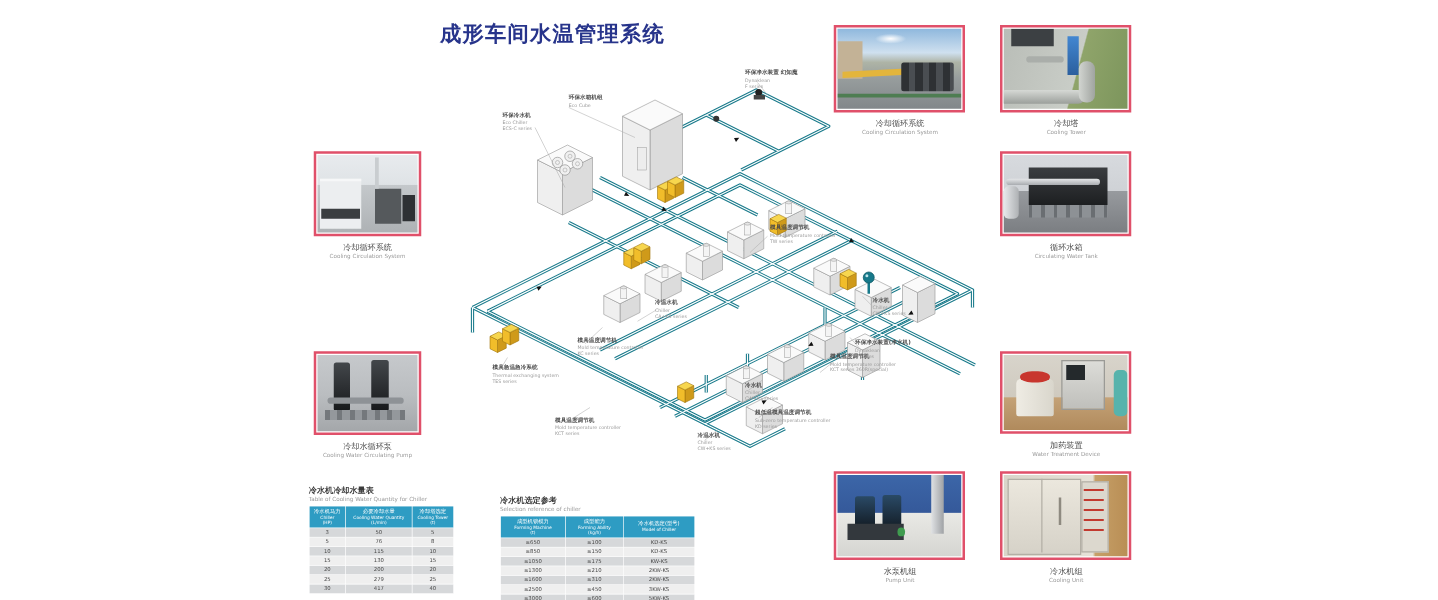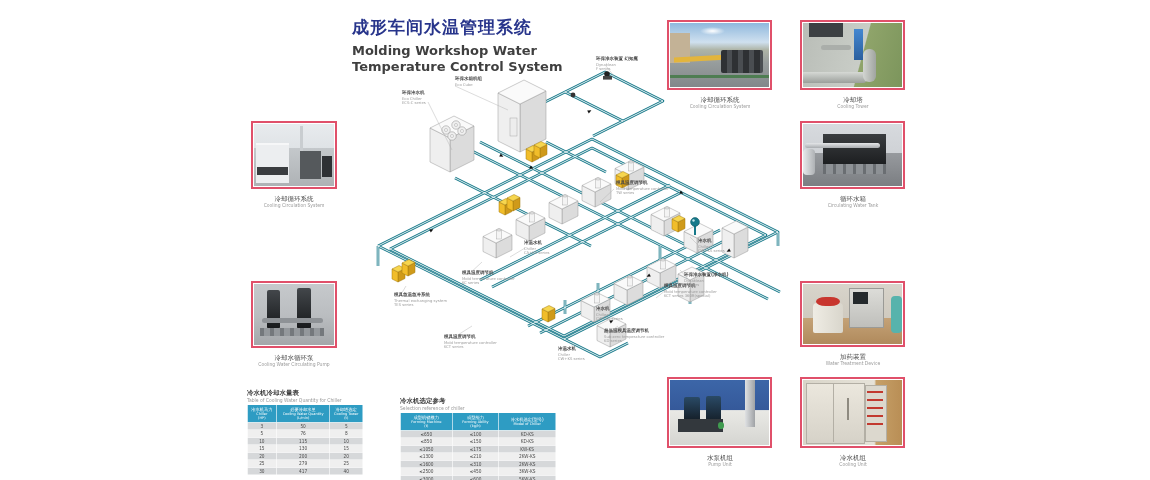"Molding Workshop Water" div.title-en { html: <div> <div>Molding Workshop Water</div> <div>Temperature Control System</div> </div> -> none }
